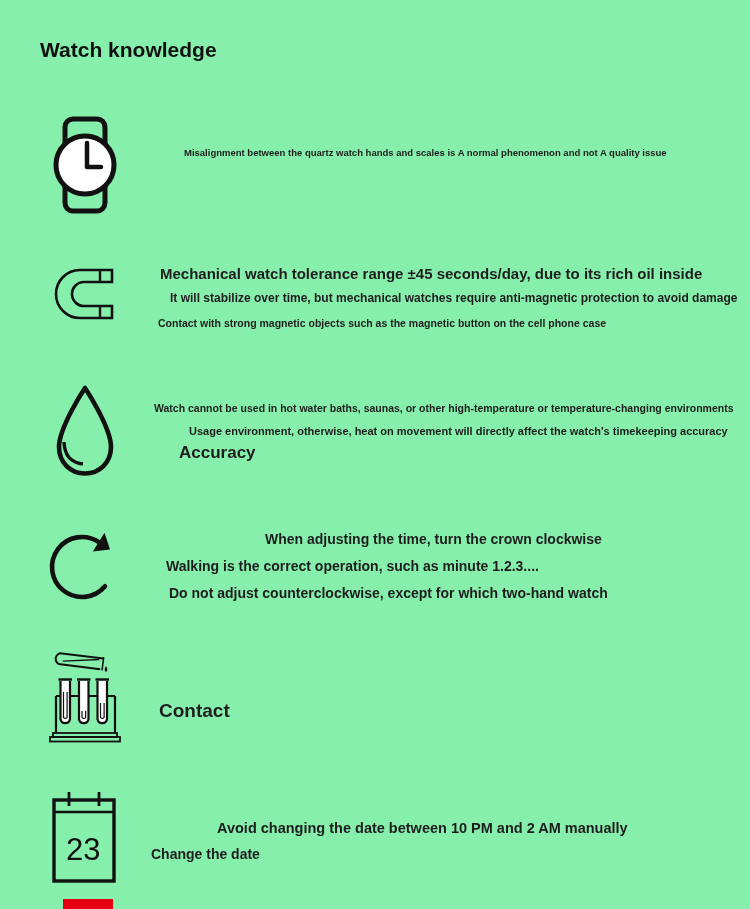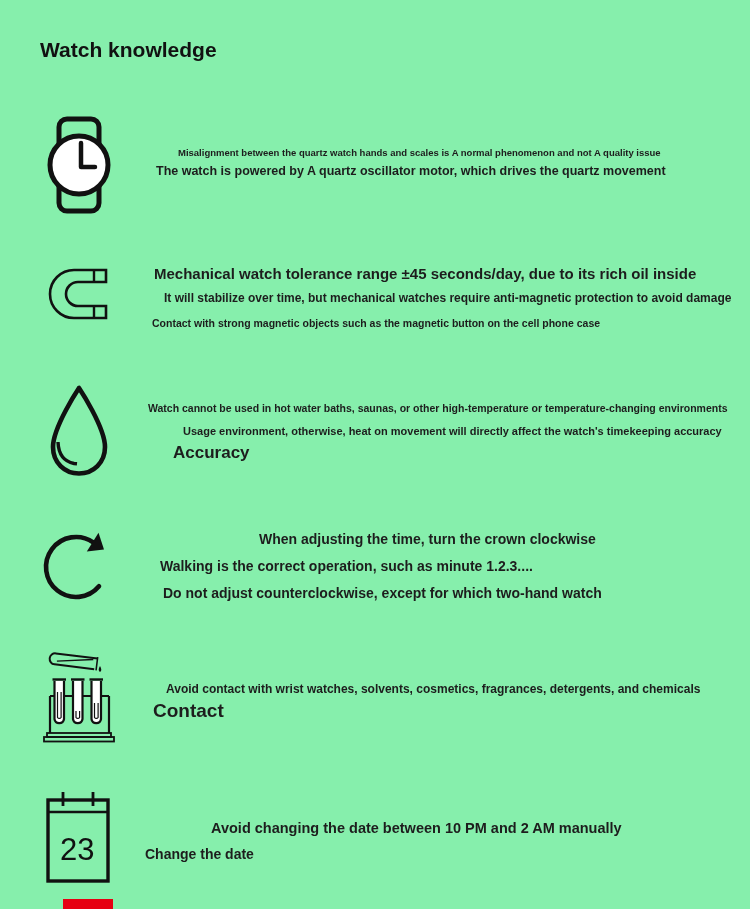"Misalignment between the quartz watch" .sec { left: 6px -> 12px }
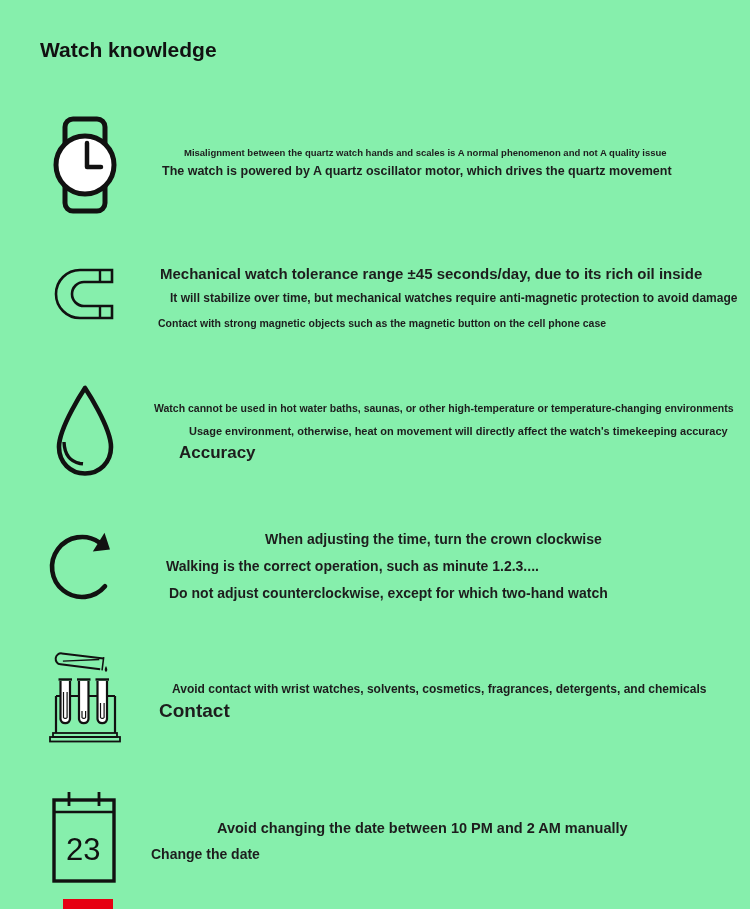"The watch is powered by" div.line { html: <div>The watch is powered by A quartz oscillator motor, which drives the quartz movement</div> -> none }
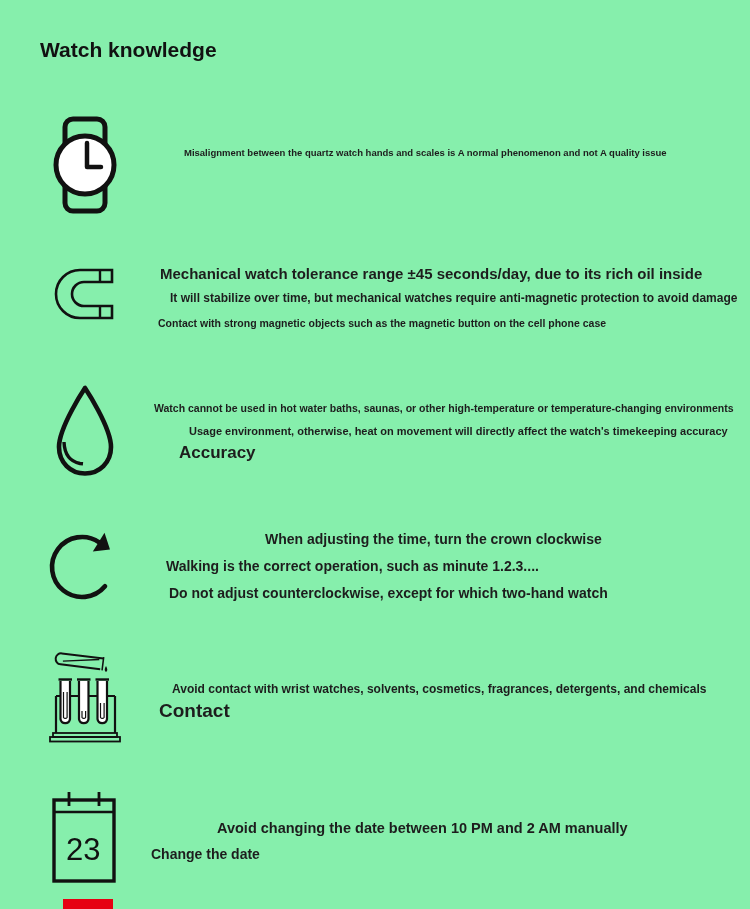"Avoid contact with wrist watches," div.line { html: <div>Avoid contact with wrist watches, solvents, cosmetics, fragrances, detergents, and chemicals</div> -> none }
